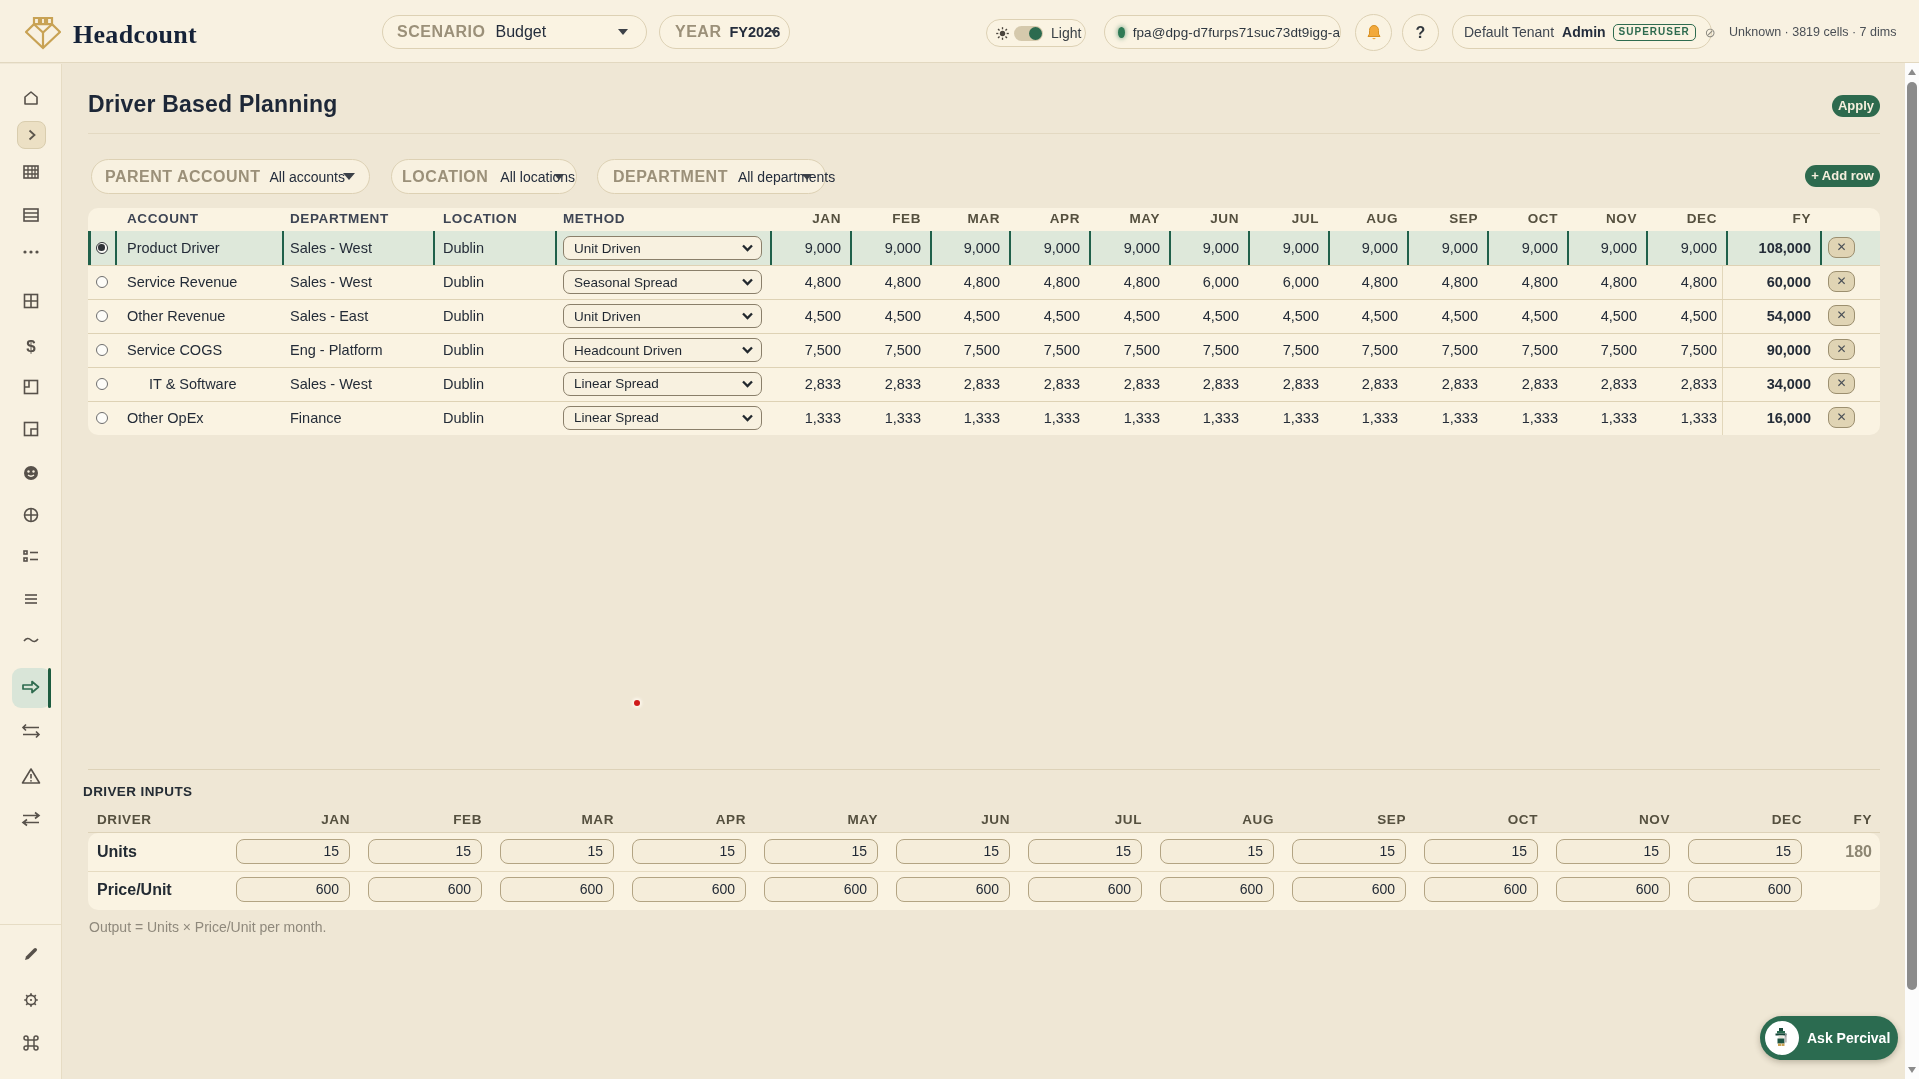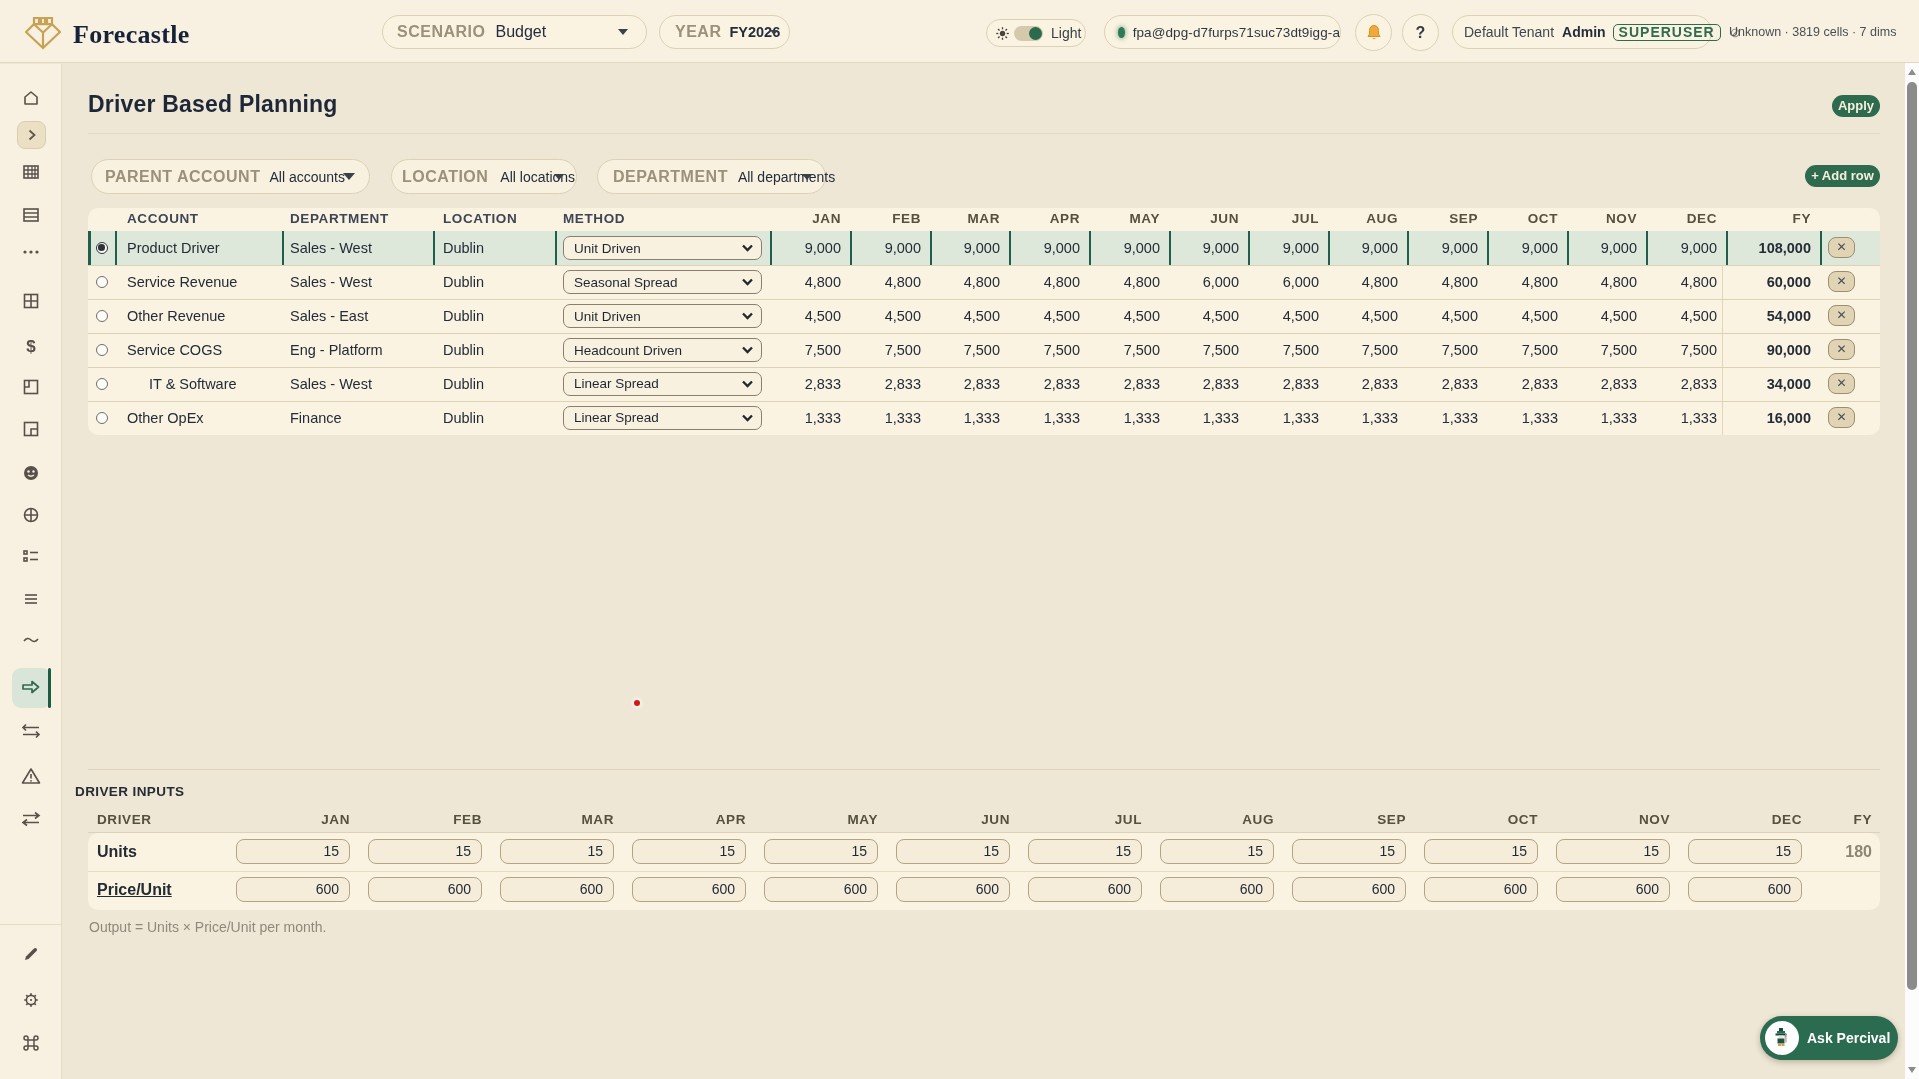"Forecastle" div { text: Forecastle -> Headcount }
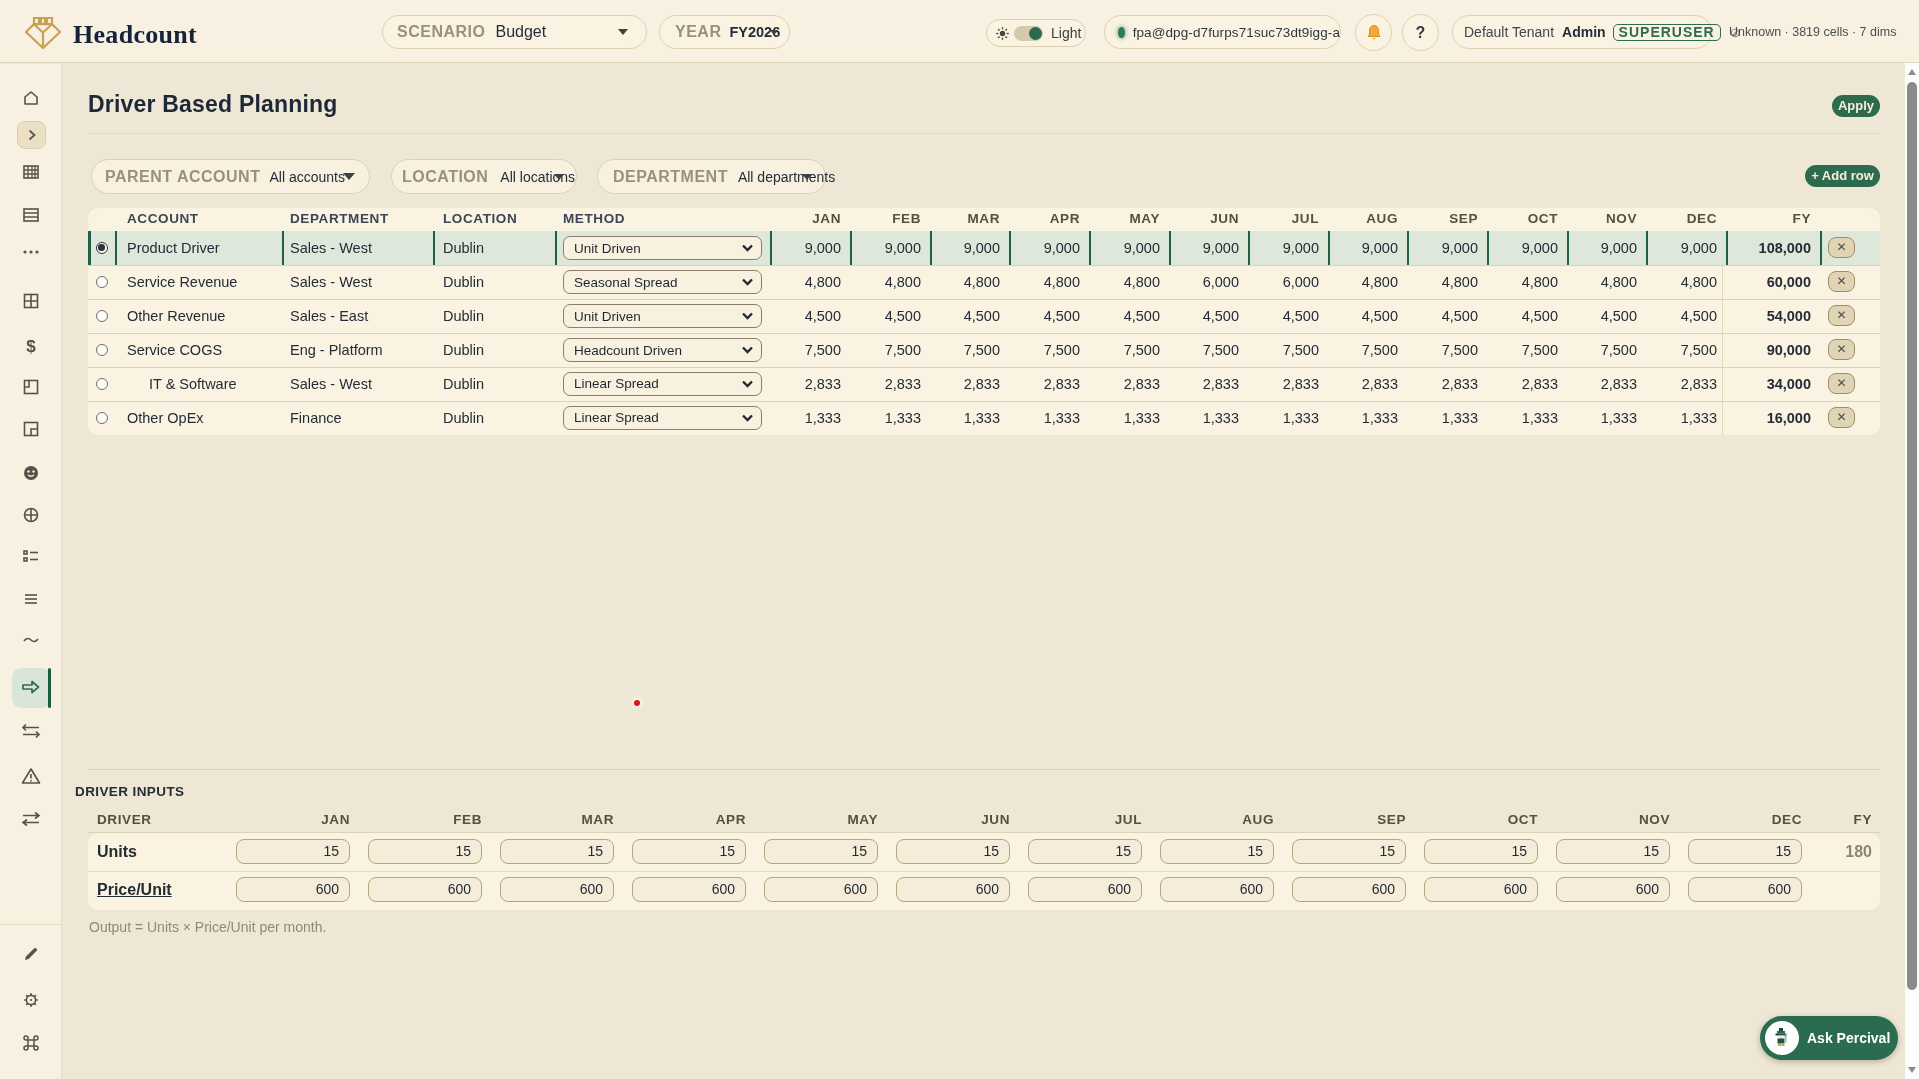"SUPERUSER" span { font-size: 14px -> 10px }
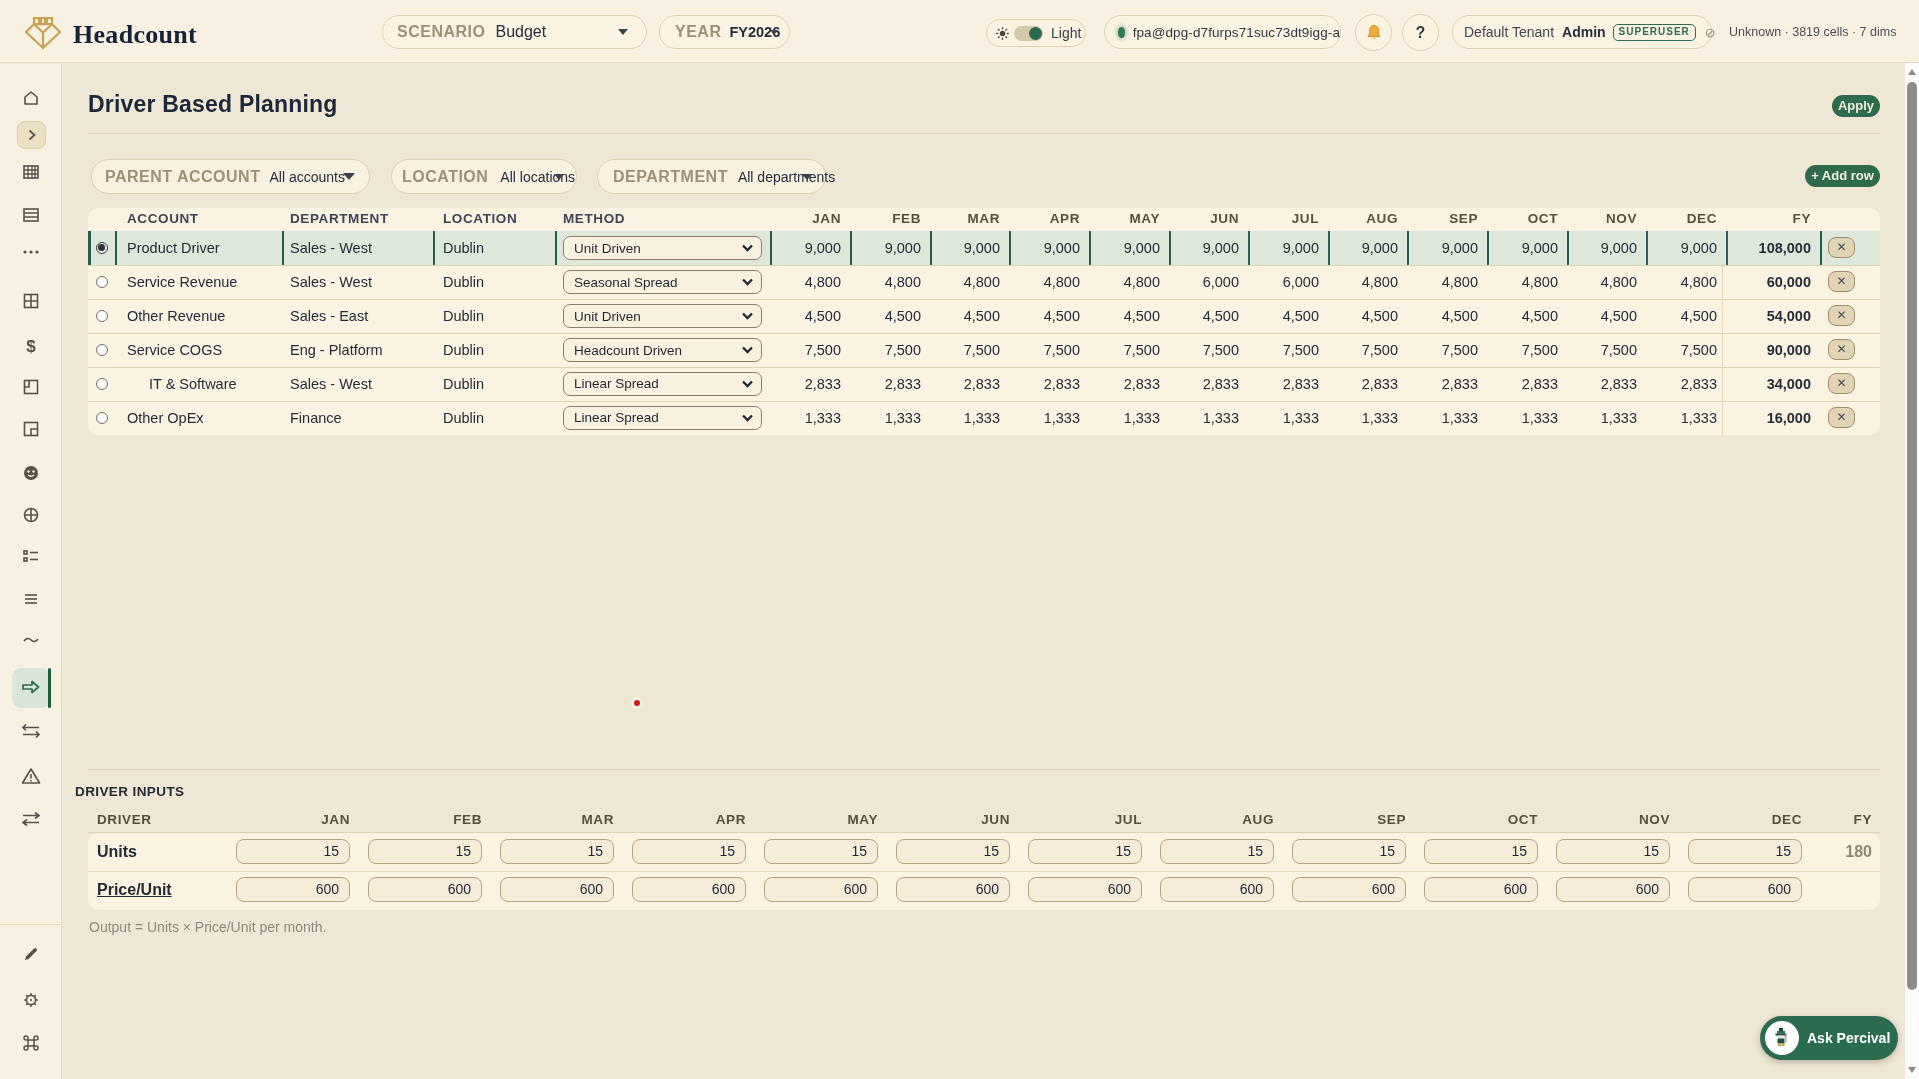"DRIVER INPUTS" #dtitle { left: 75px -> 83px }
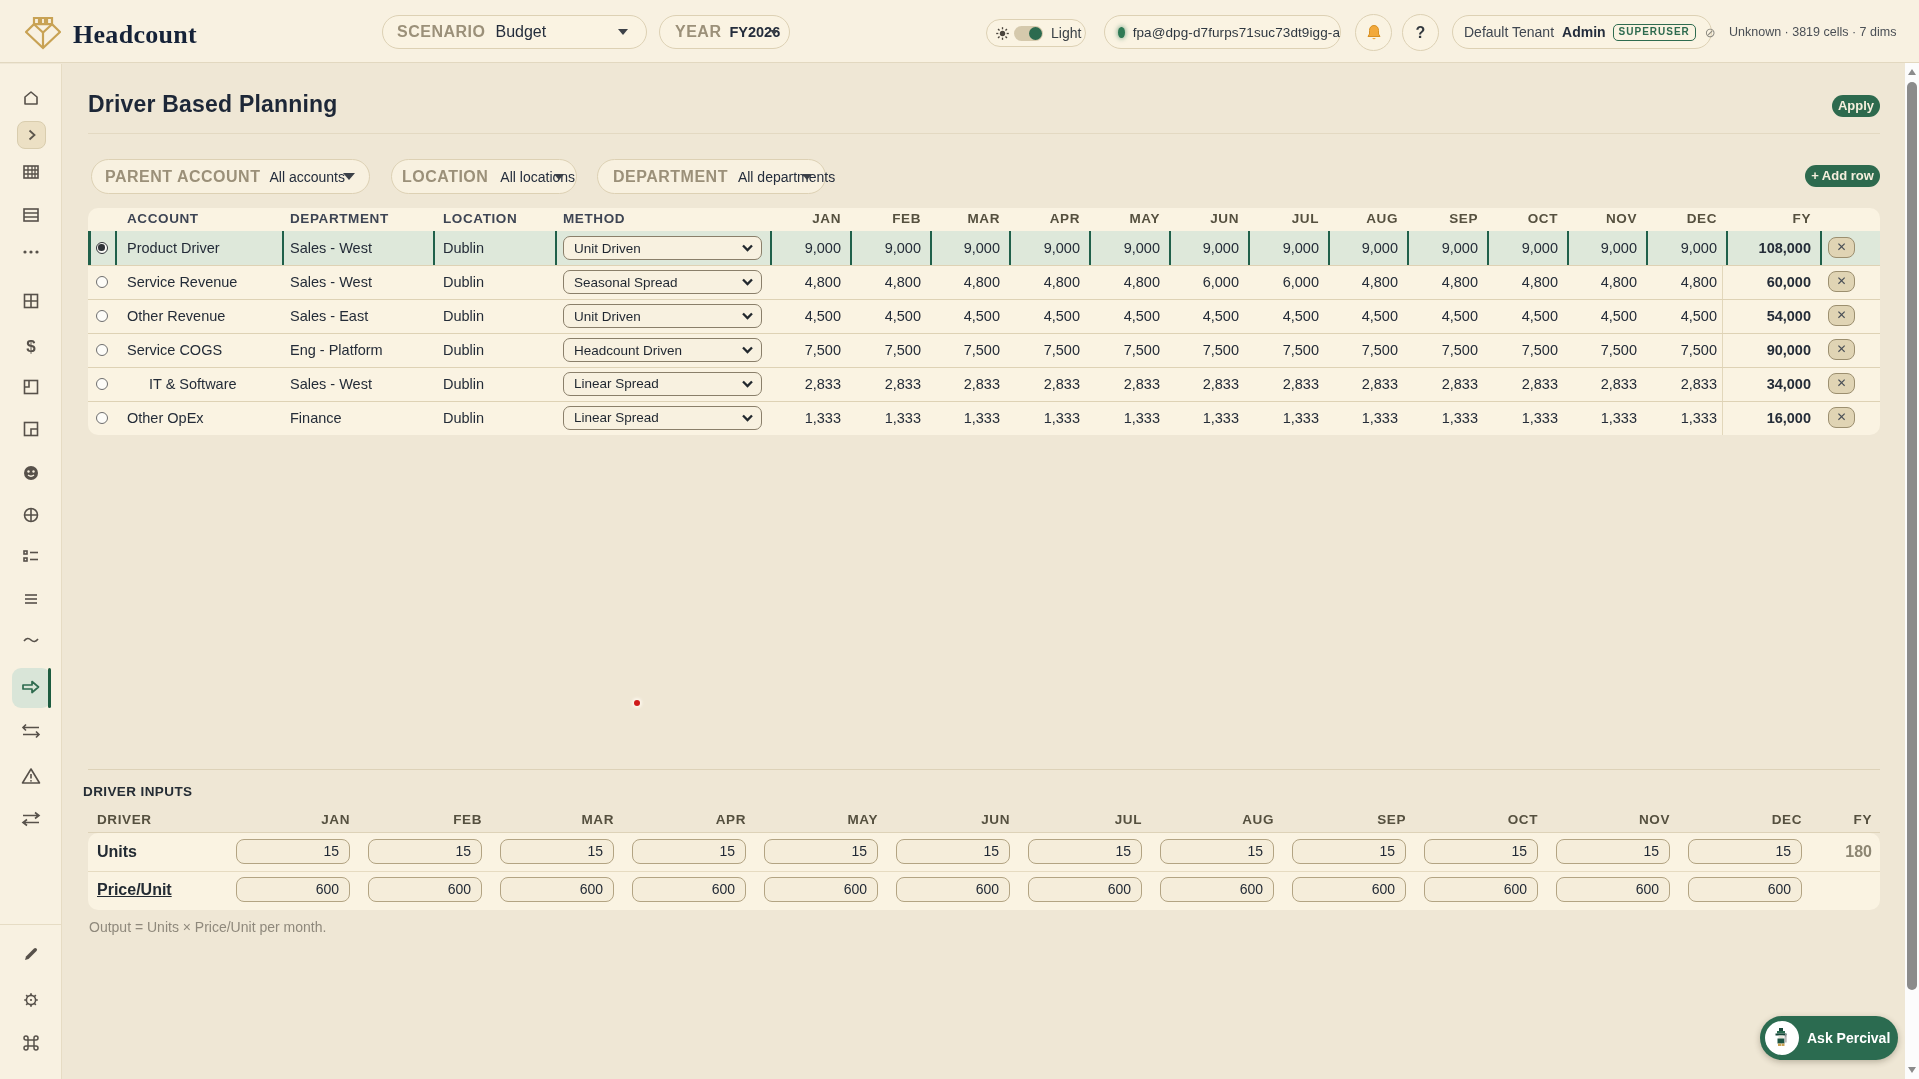"Price/Unit" div.dlabel { text-decoration: underline -> none }
